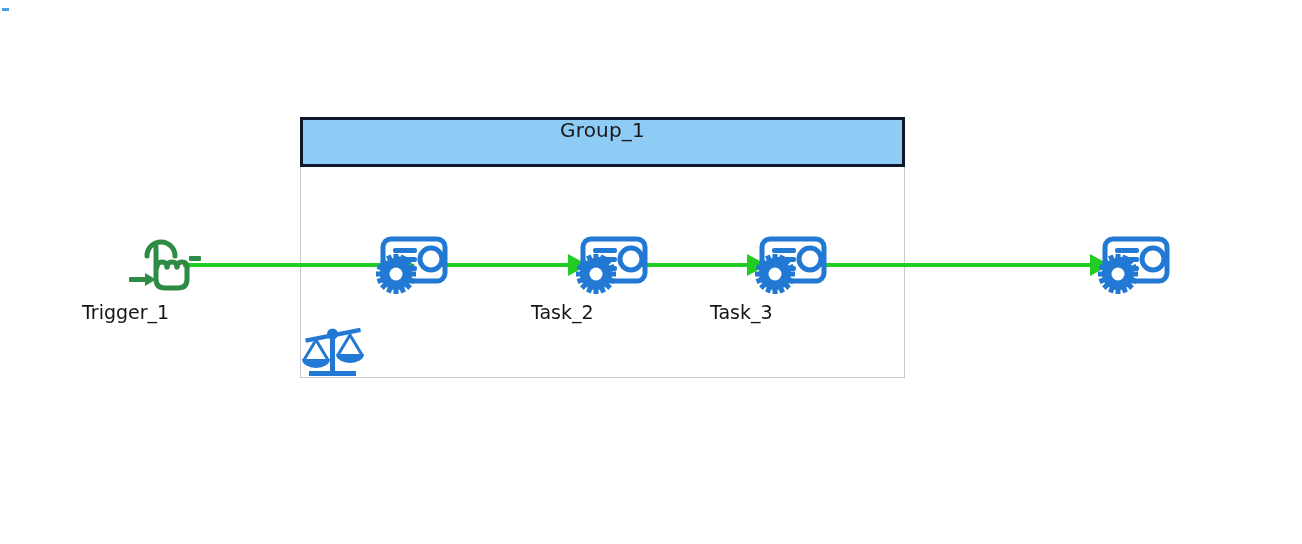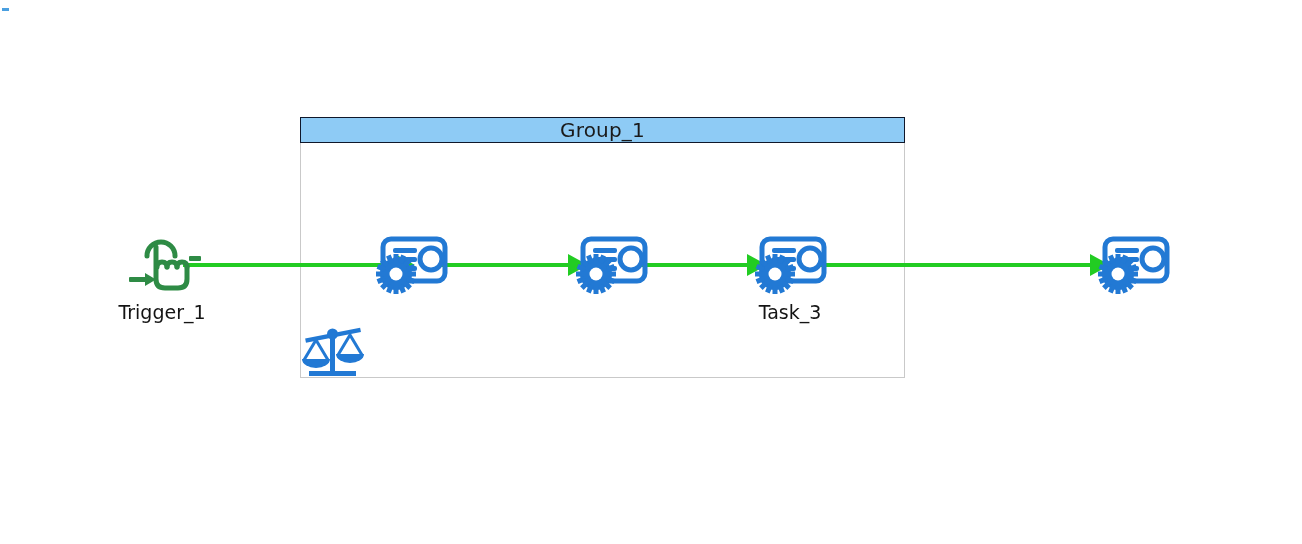"Group_1" .group-header { align-items: center -> none; border: 1px solid #0f172a -> 3px solid #0f172a; height: 26px -> 50px }
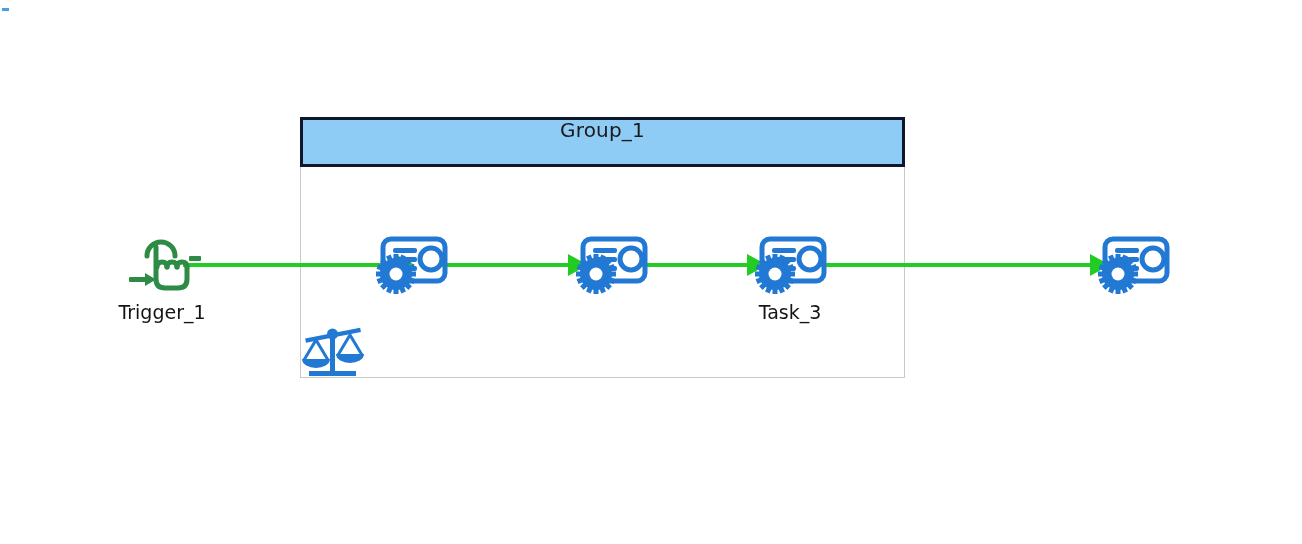"Trigger_1" .node { text-align: center -> none }
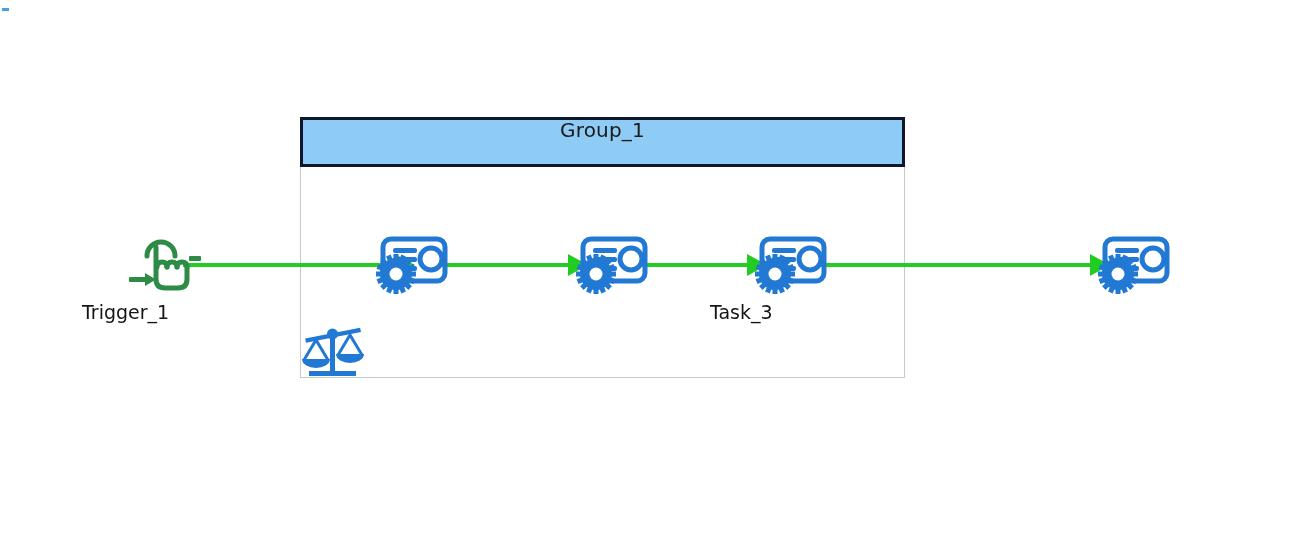"Task_2" div.node-label { html: none -> <div>Task_2</div> }
